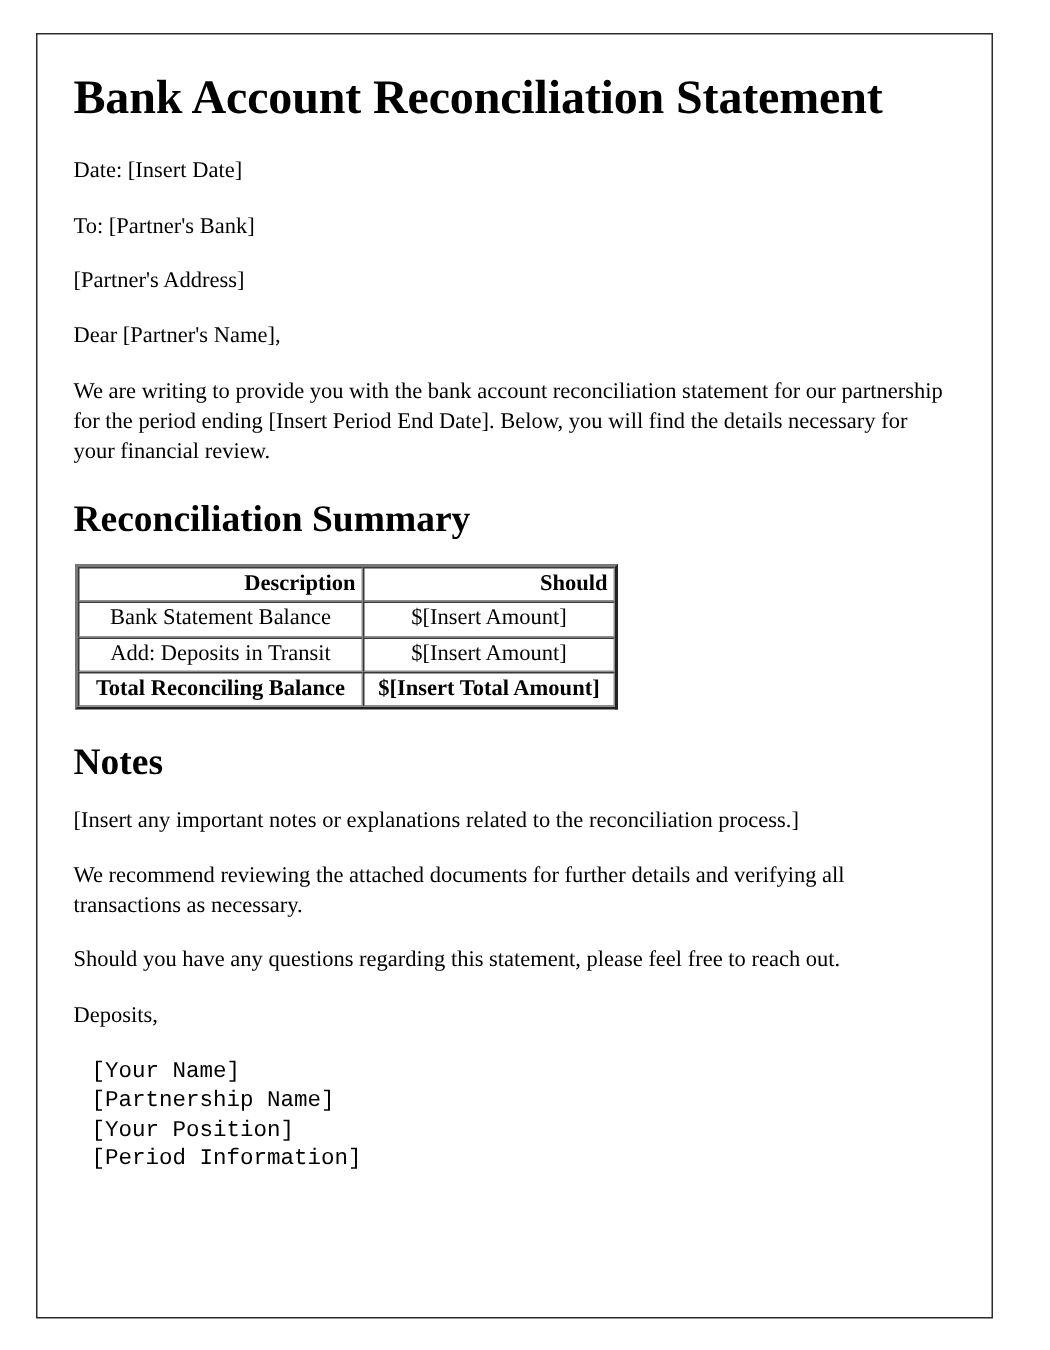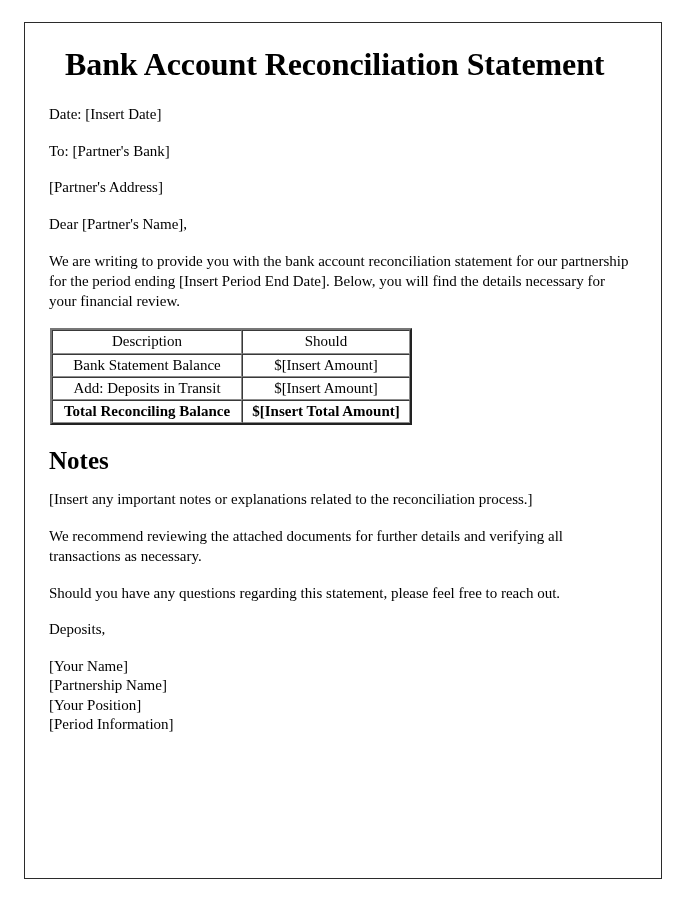"Bank Account Reconciliation Statement" h1.doc-title { margin: 0 0 22px 16px -> 0 0 22px 0 }
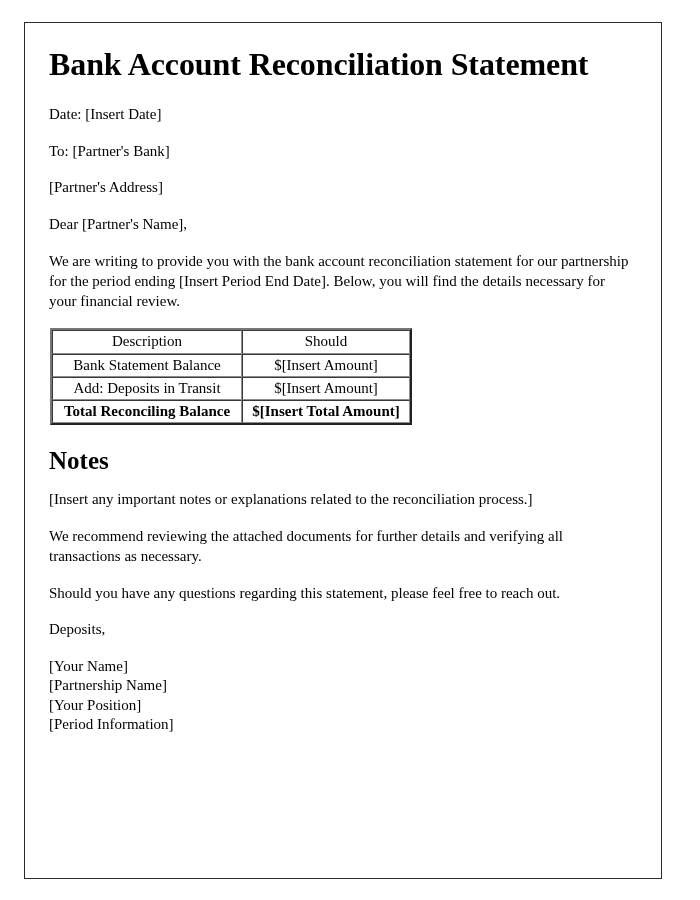"Reconciliation Summary" h2.section-heading { html: none -> <h2>Reconciliation Summary</h2> }
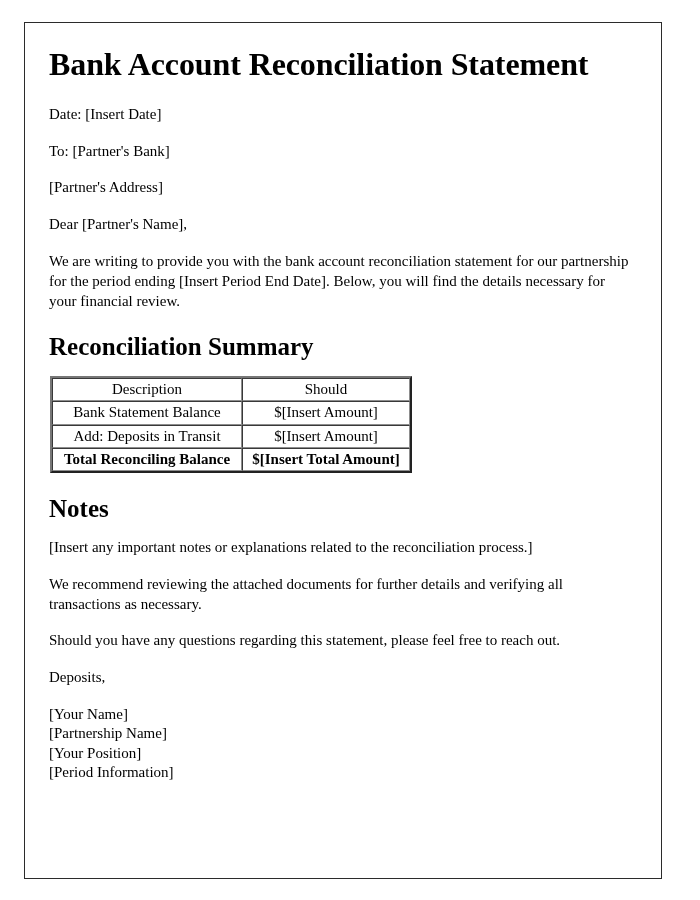"Description" table.summary-table th { font-weight: normal -> bold; text-align: center -> right }
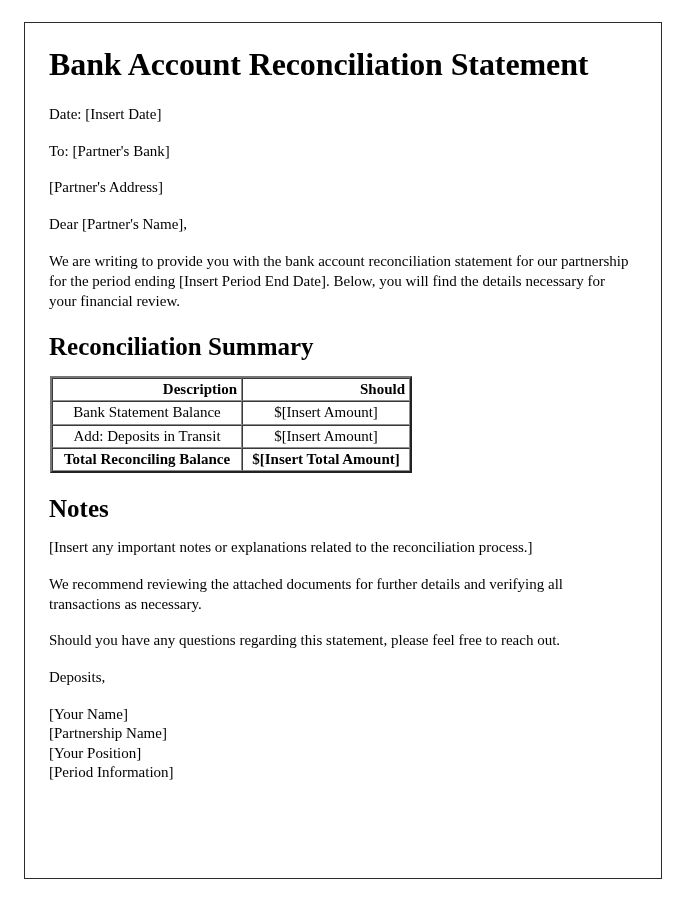"[Your Name]" .sig-block { font-family: none -> Liberation Mono, monospace; margin: 0 -> 12px }
